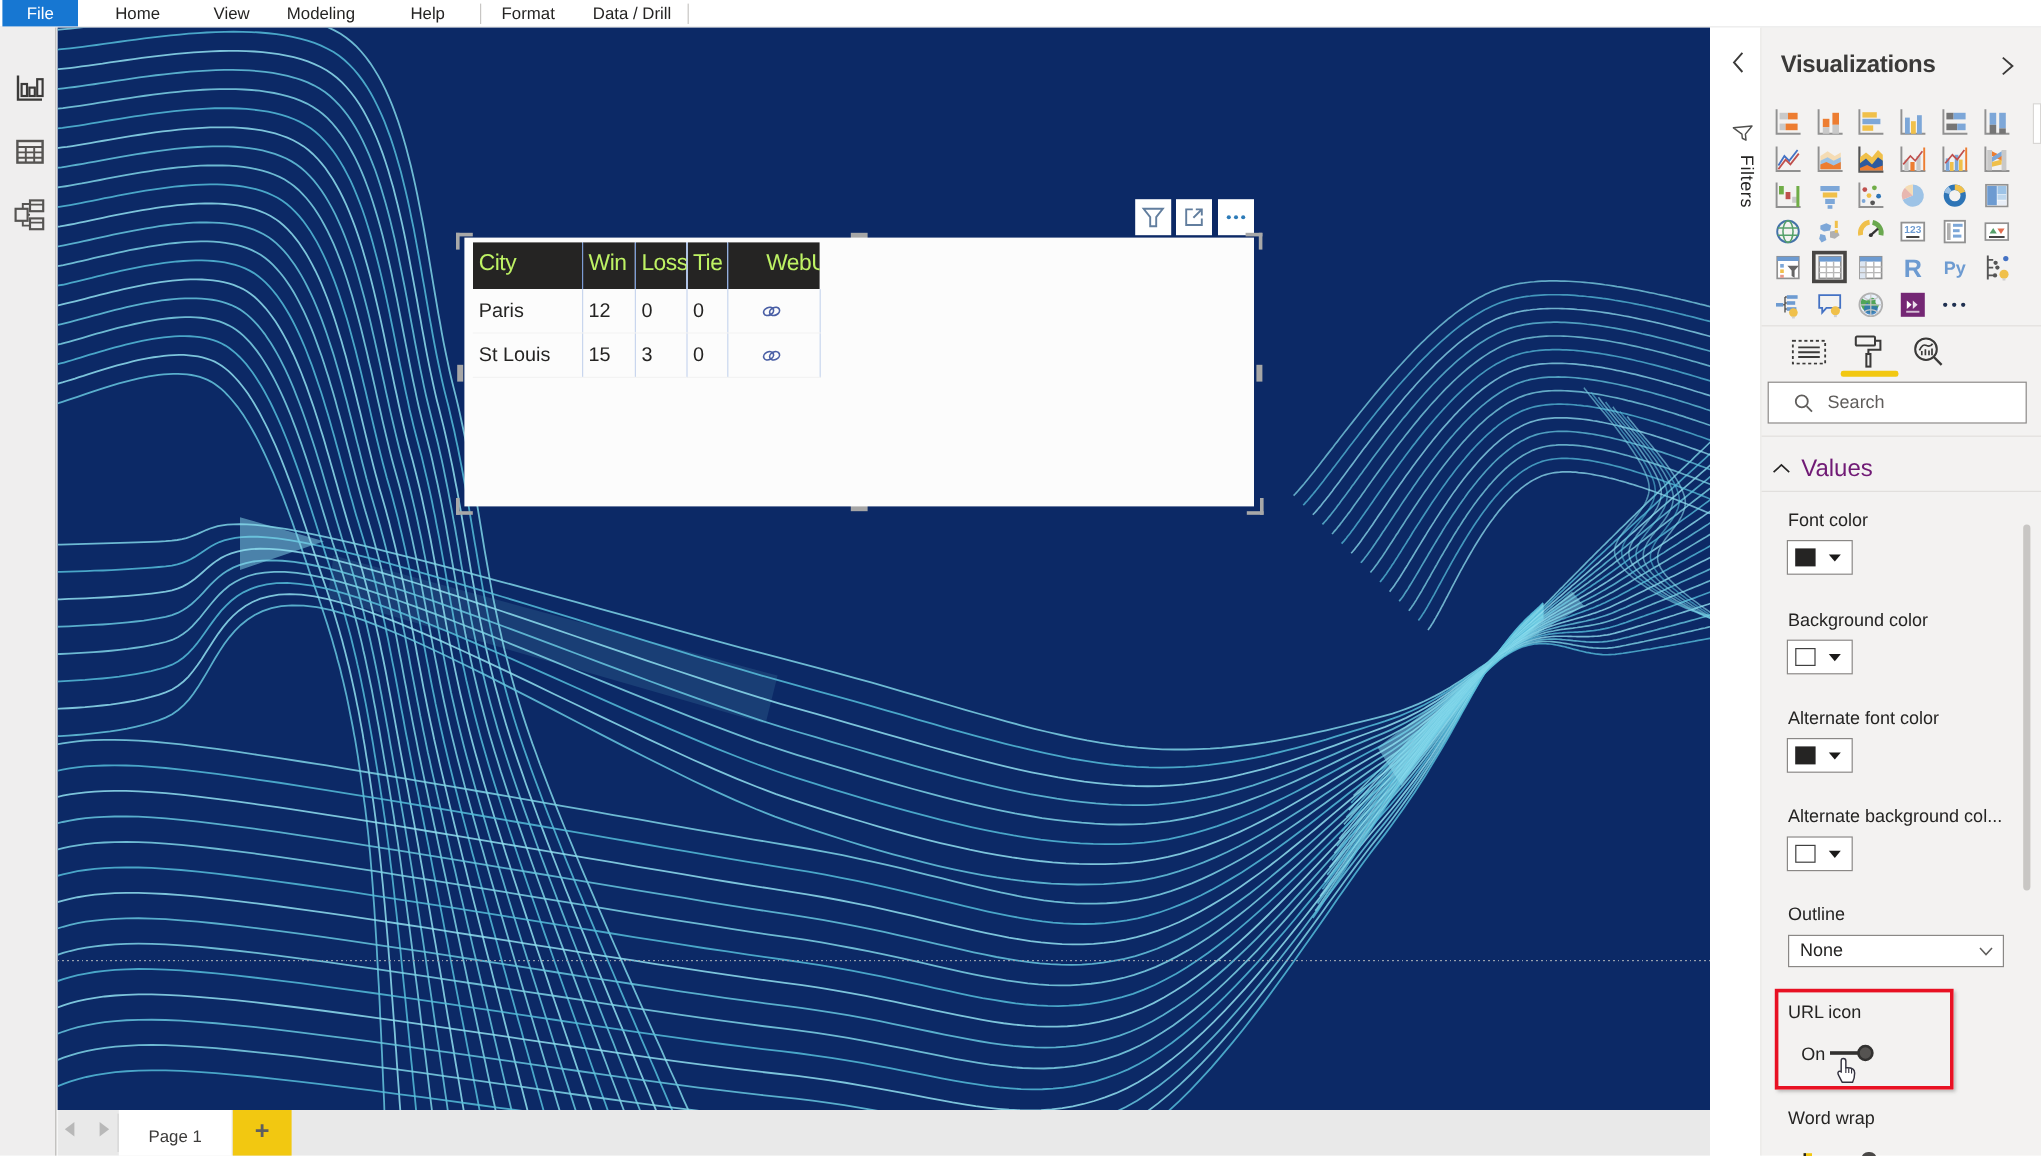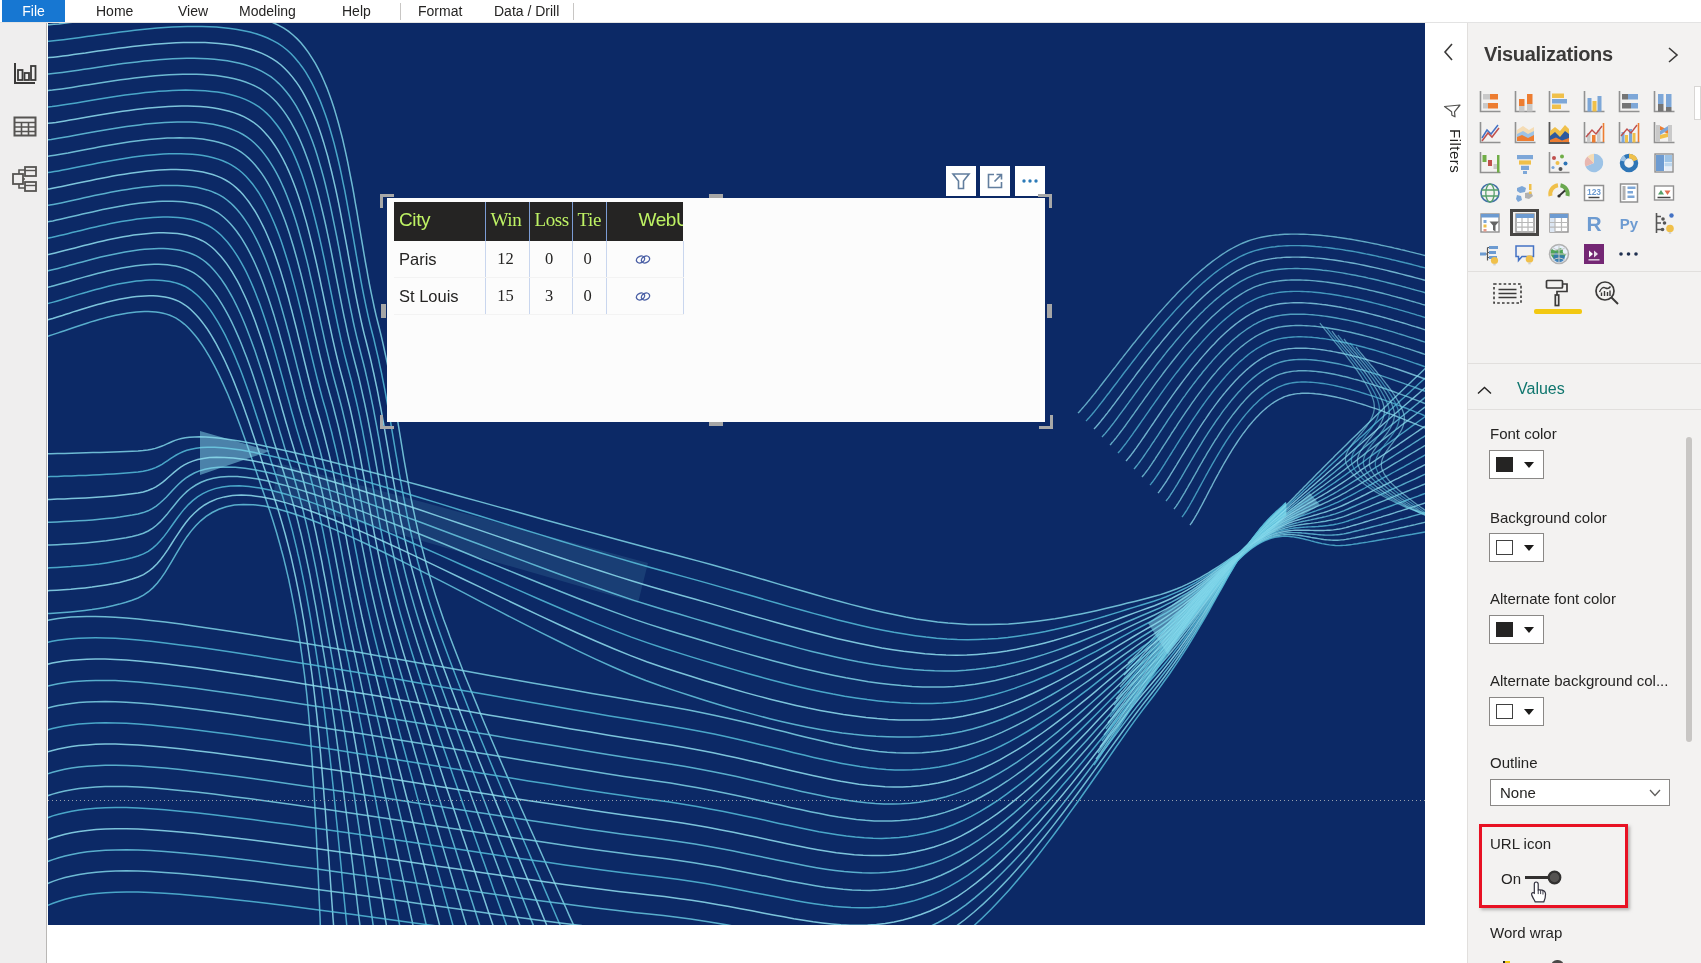"Win" .num { font-family: Liberation Serif, serif -> none; text-align: center -> left }
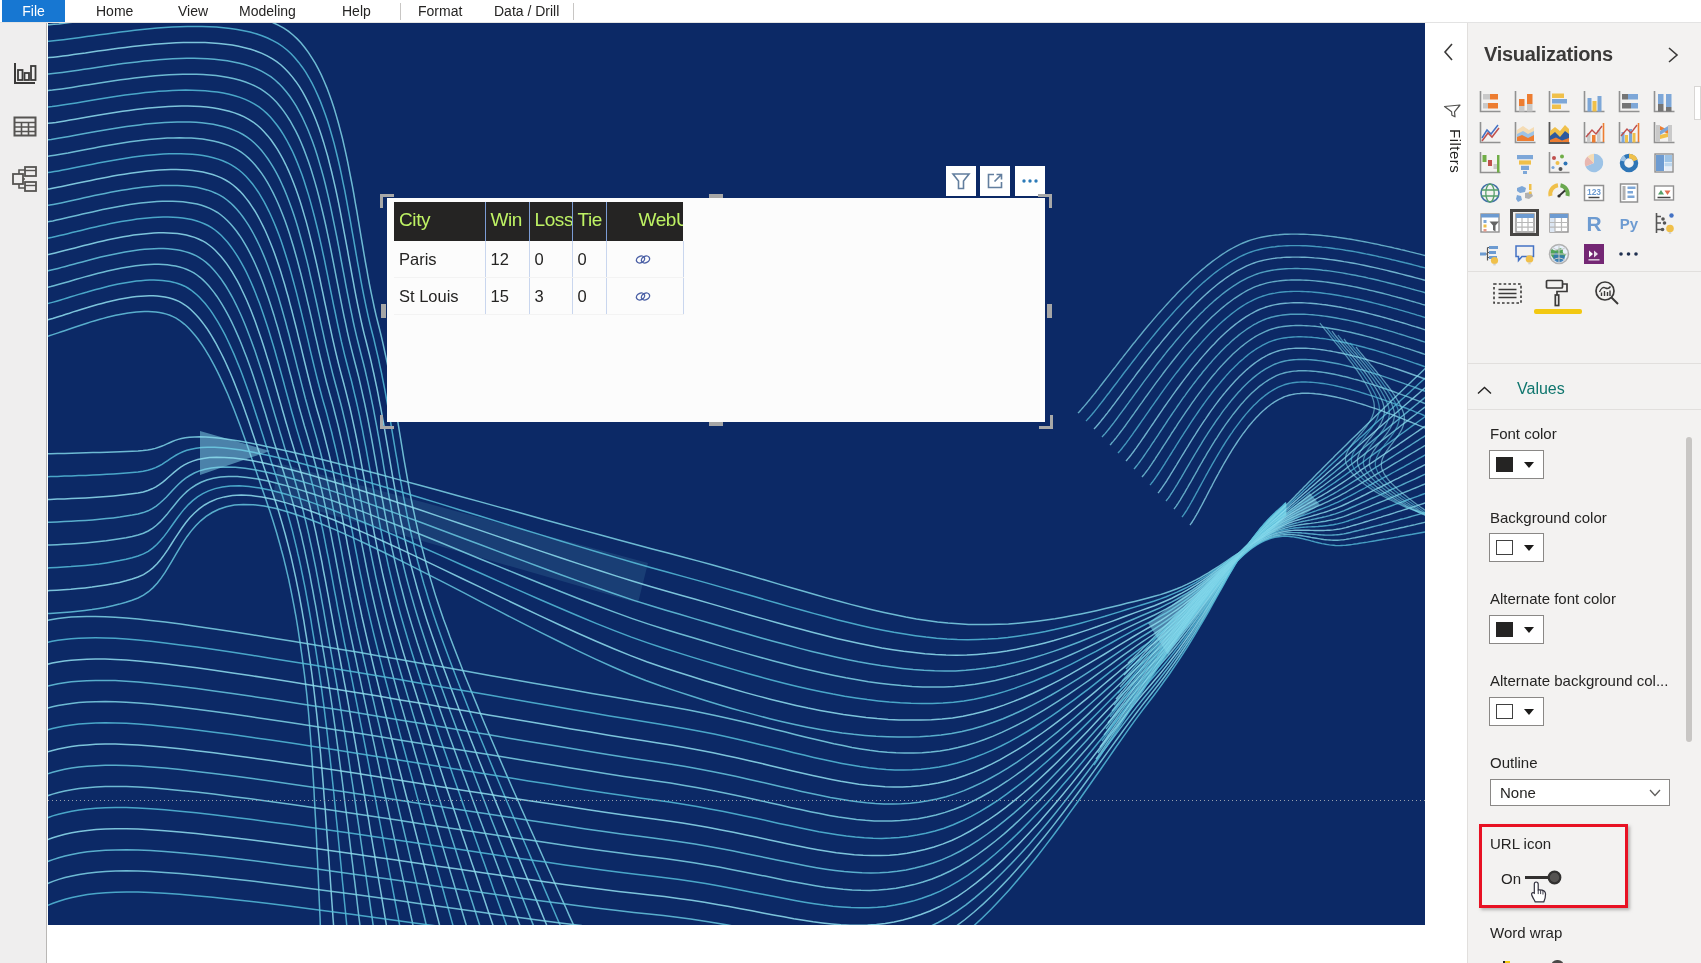"Search" div.abs { html: none -> <div> <svg> <circle></circle> <path></path> </svg> <span>Search</span> </div> }
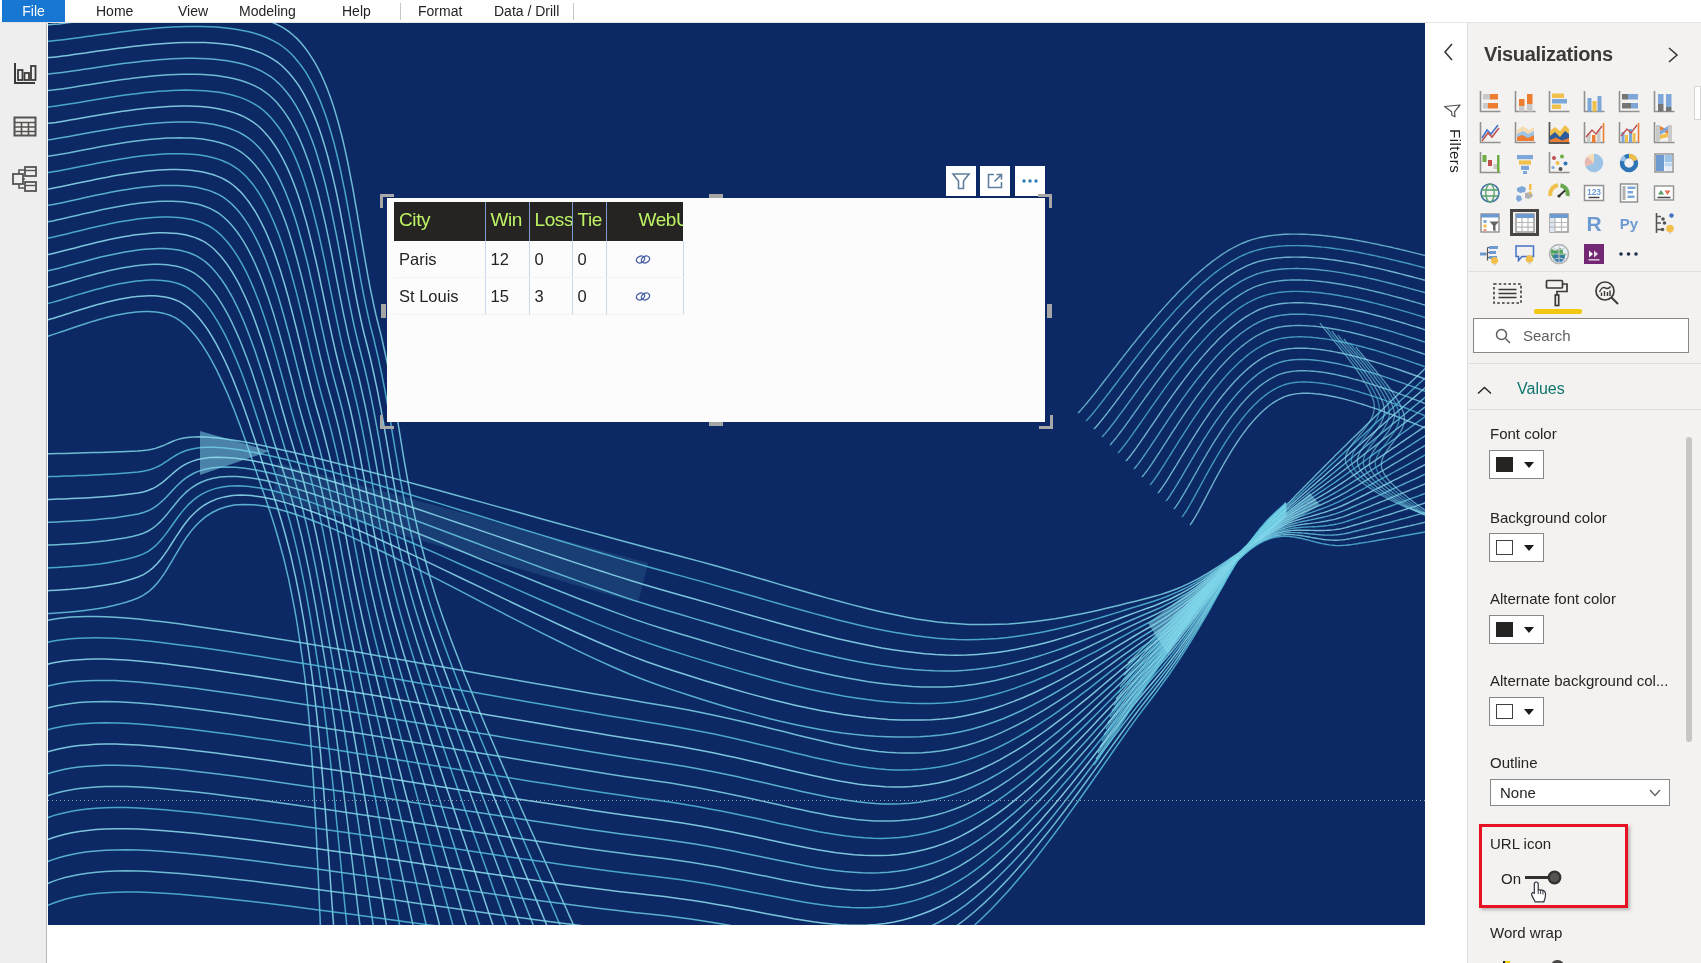"Values" div.abs { color: #0f766e -> #701a75; font-size: 16px -> 20px; margin-left: 16px -> none }
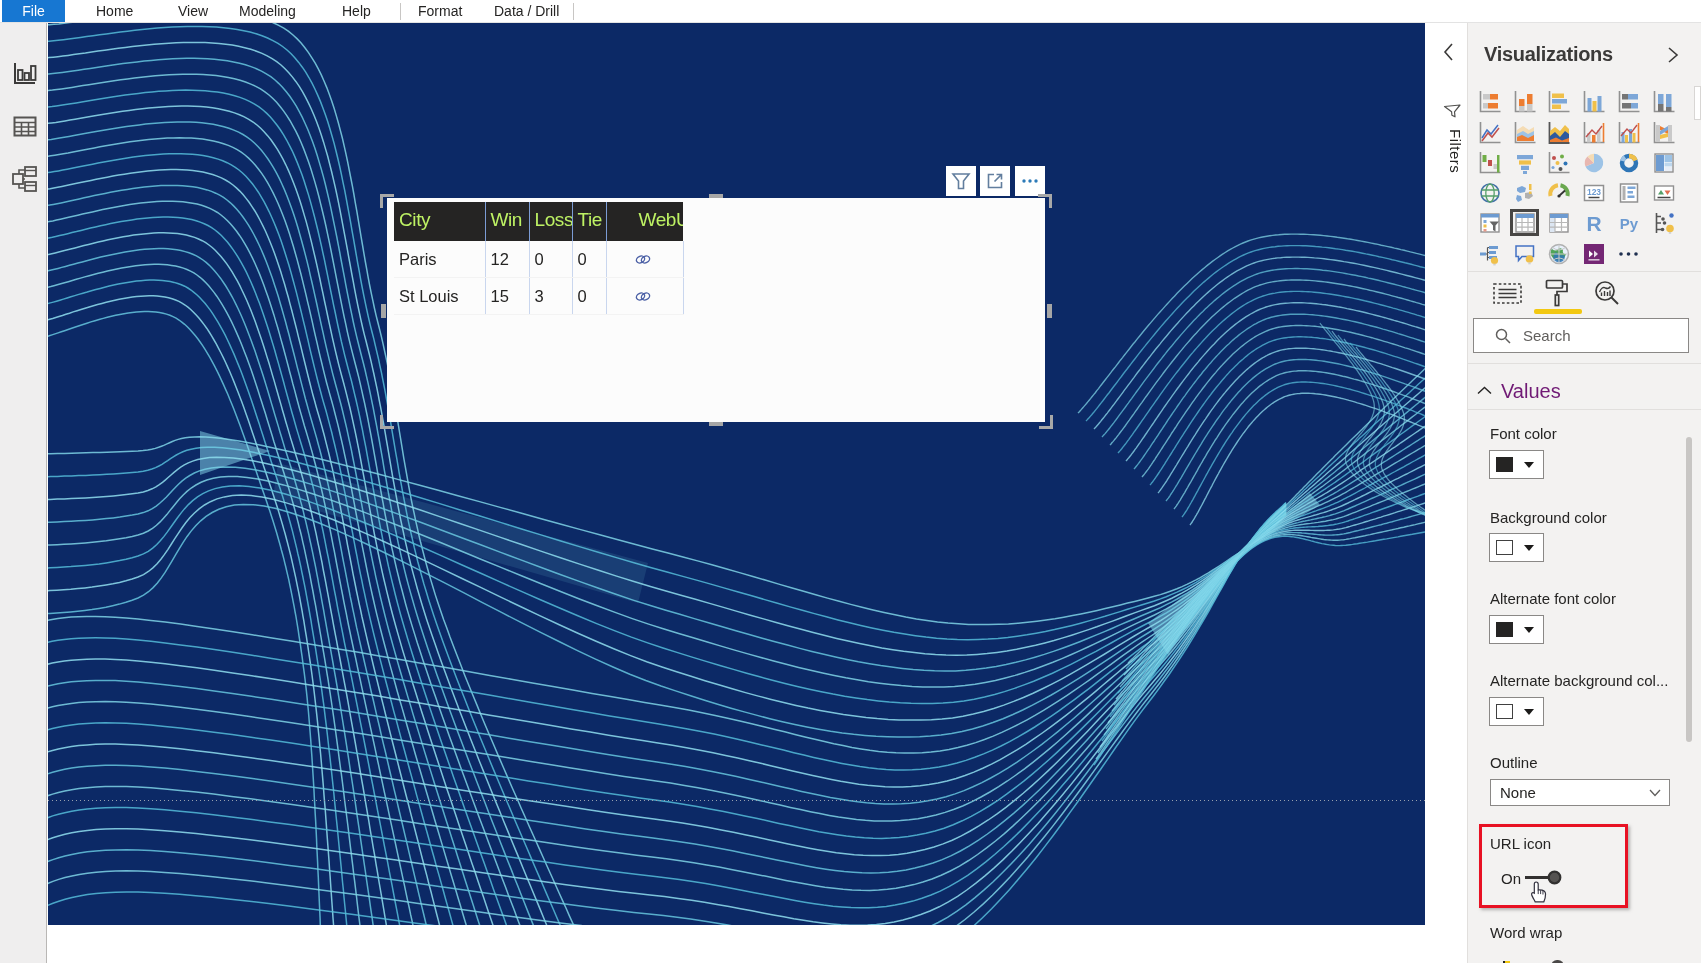"Page 1" div.abs { html: none -> <div> <div></div> <div></div> <div></div> <div>Page 1</div> <div>+</div> </div> }
